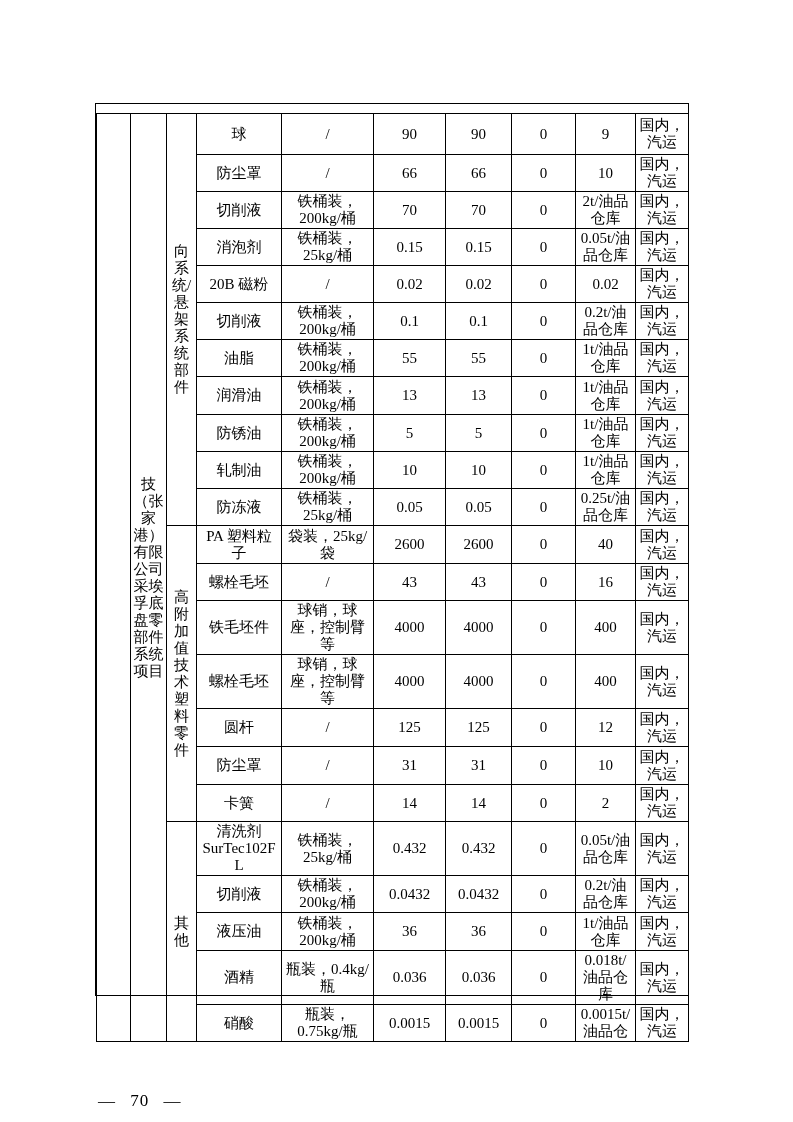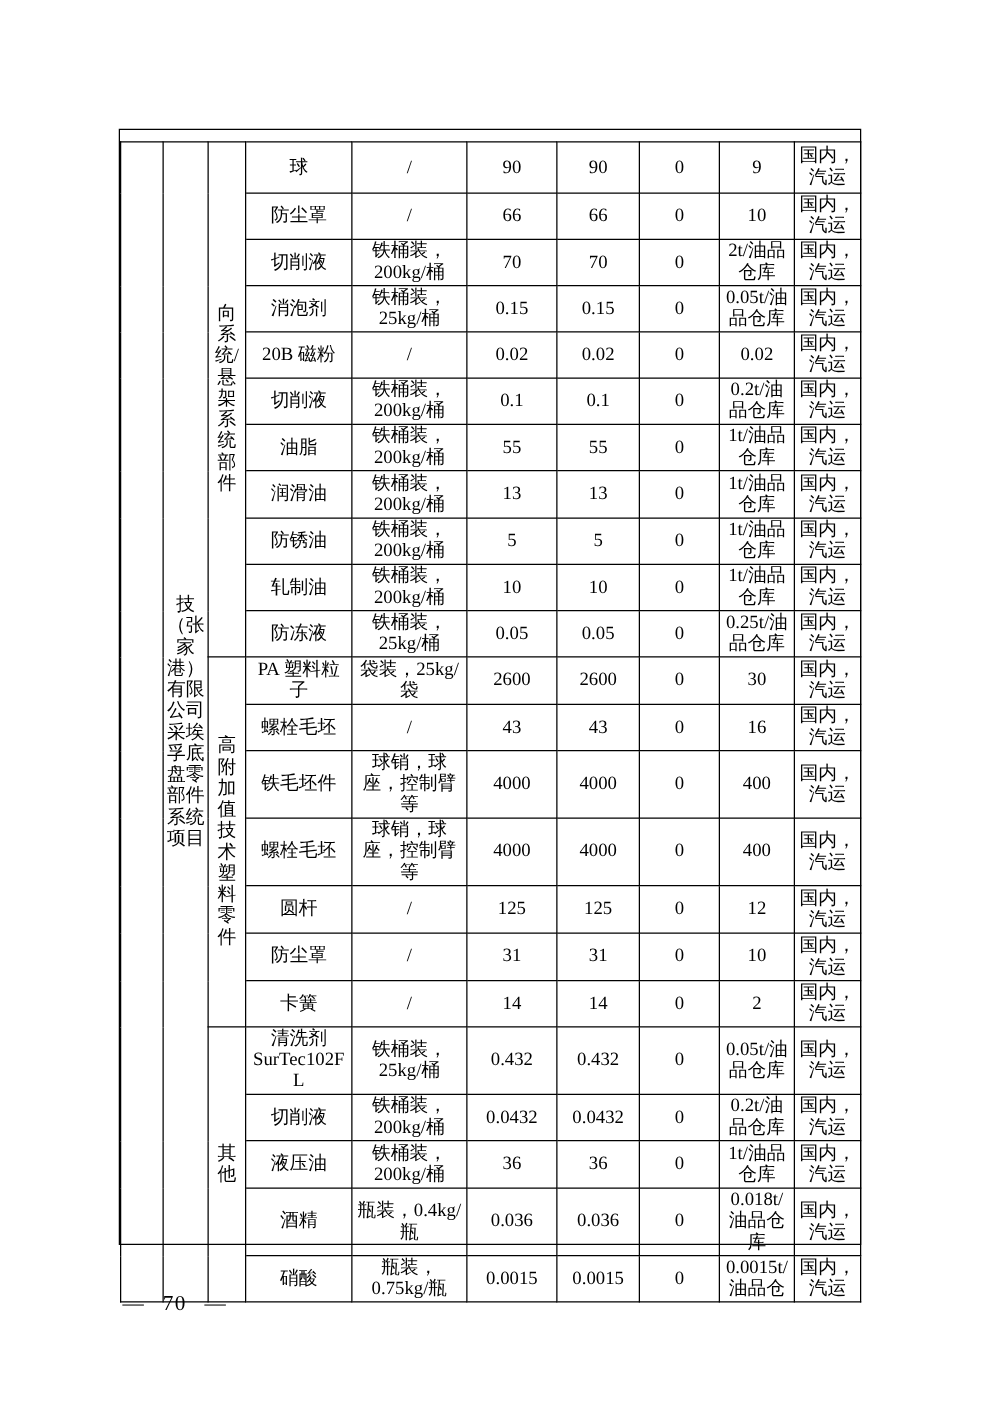"30" td.c-storage { text: 30 -> 40 }
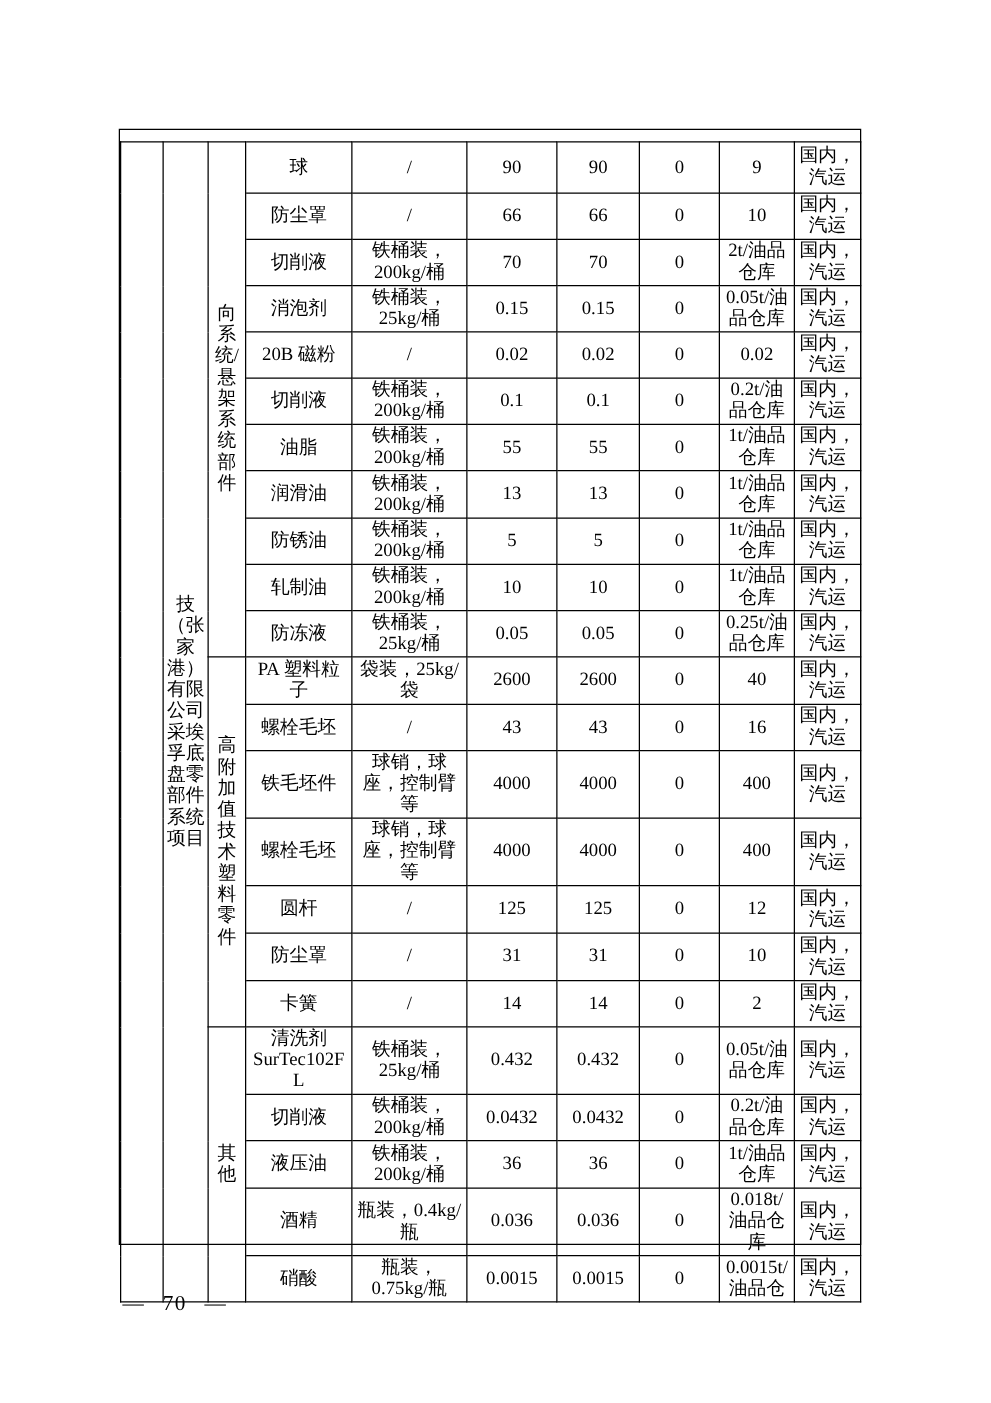"— 70 —" .page-number { top: 1033px -> 1091px }
